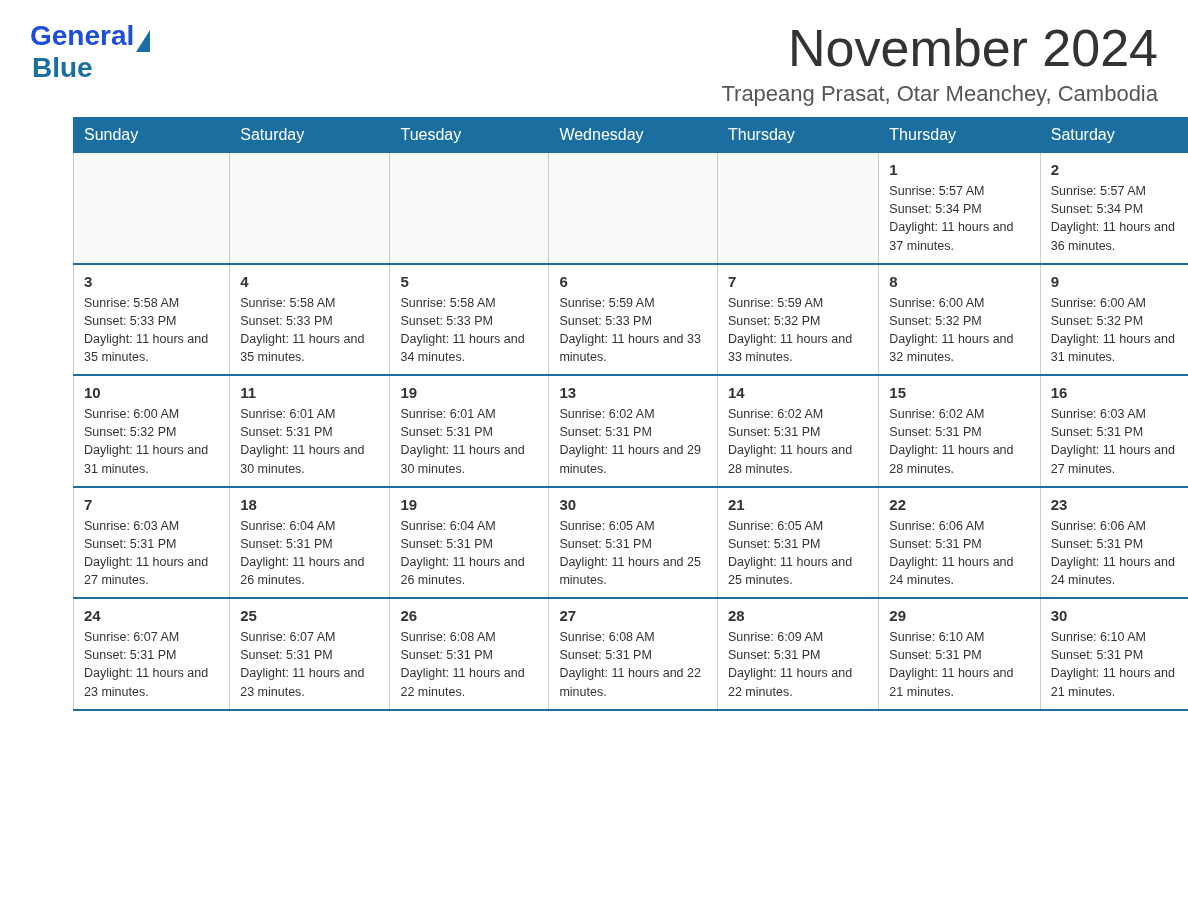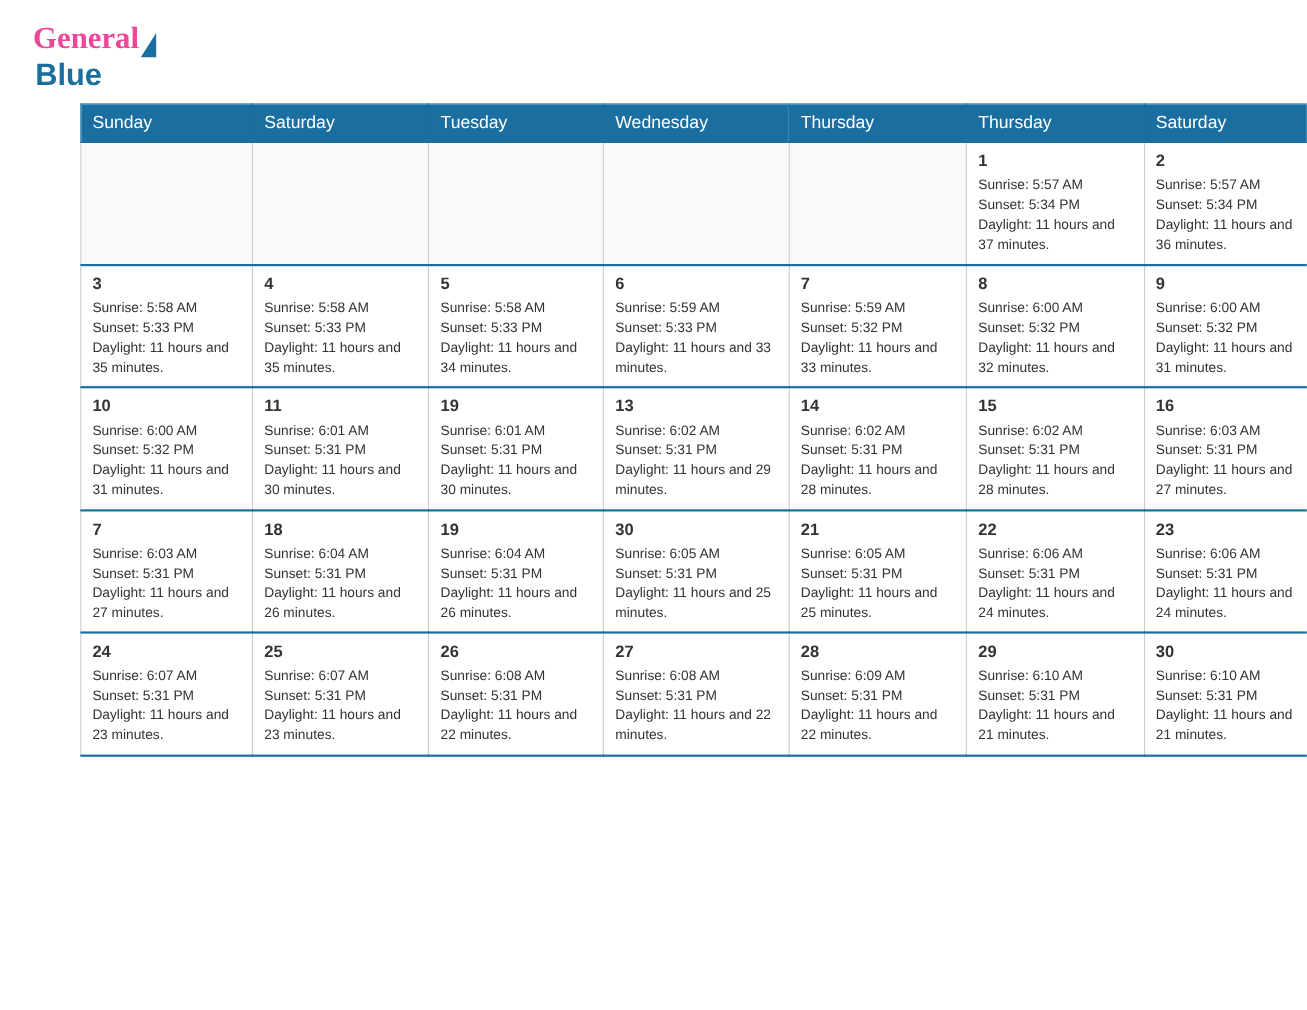"General" .logo-general { color: #ec4899 -> #1d4ed8; font-family: Liberation Serif, serif -> none }
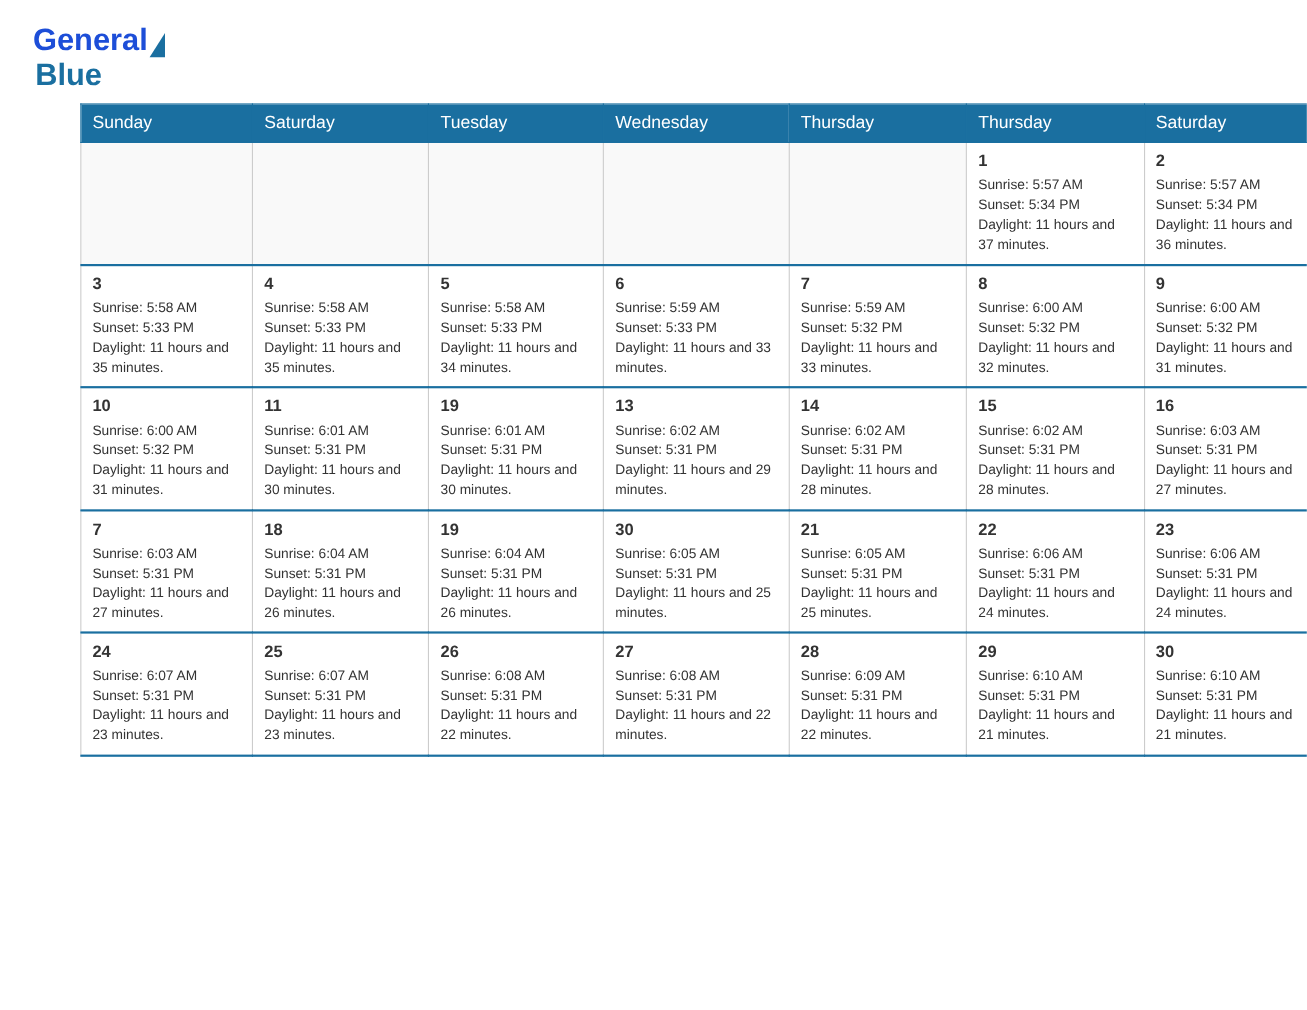"November 2024" div.title-area { html: none -> <div> <div>November 2024</div> <div>Trapeang Prasat, Otar Meanchey, Cambodia</div> </div> }
